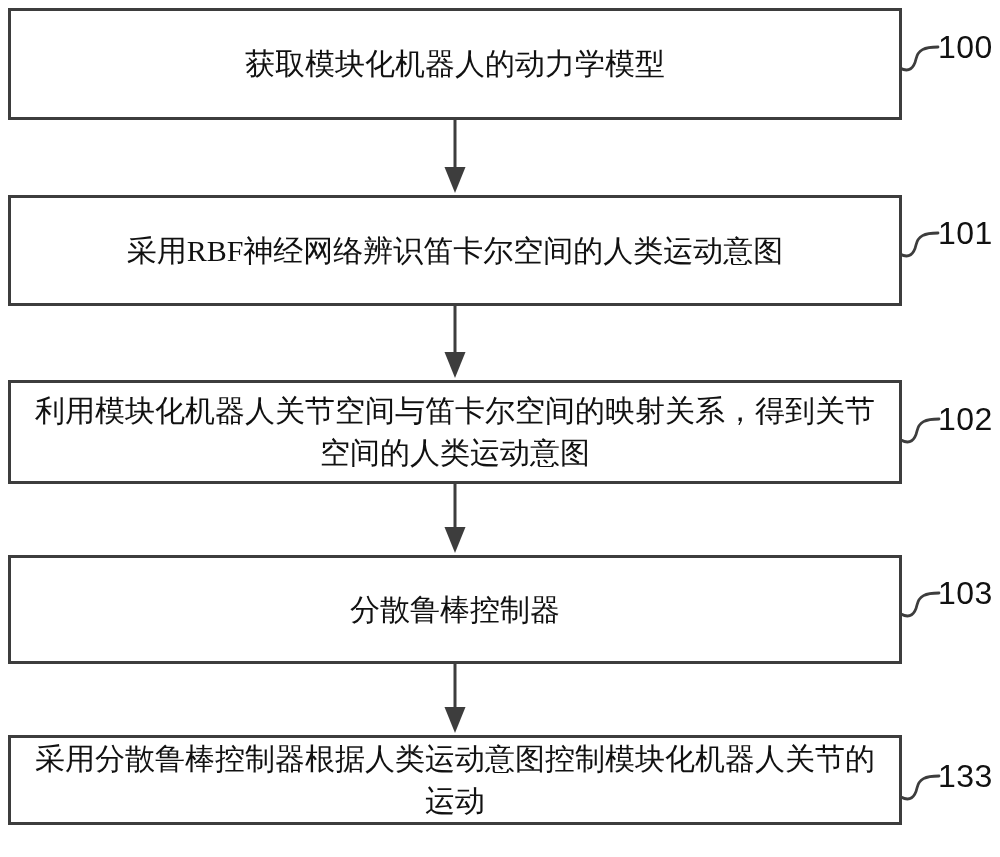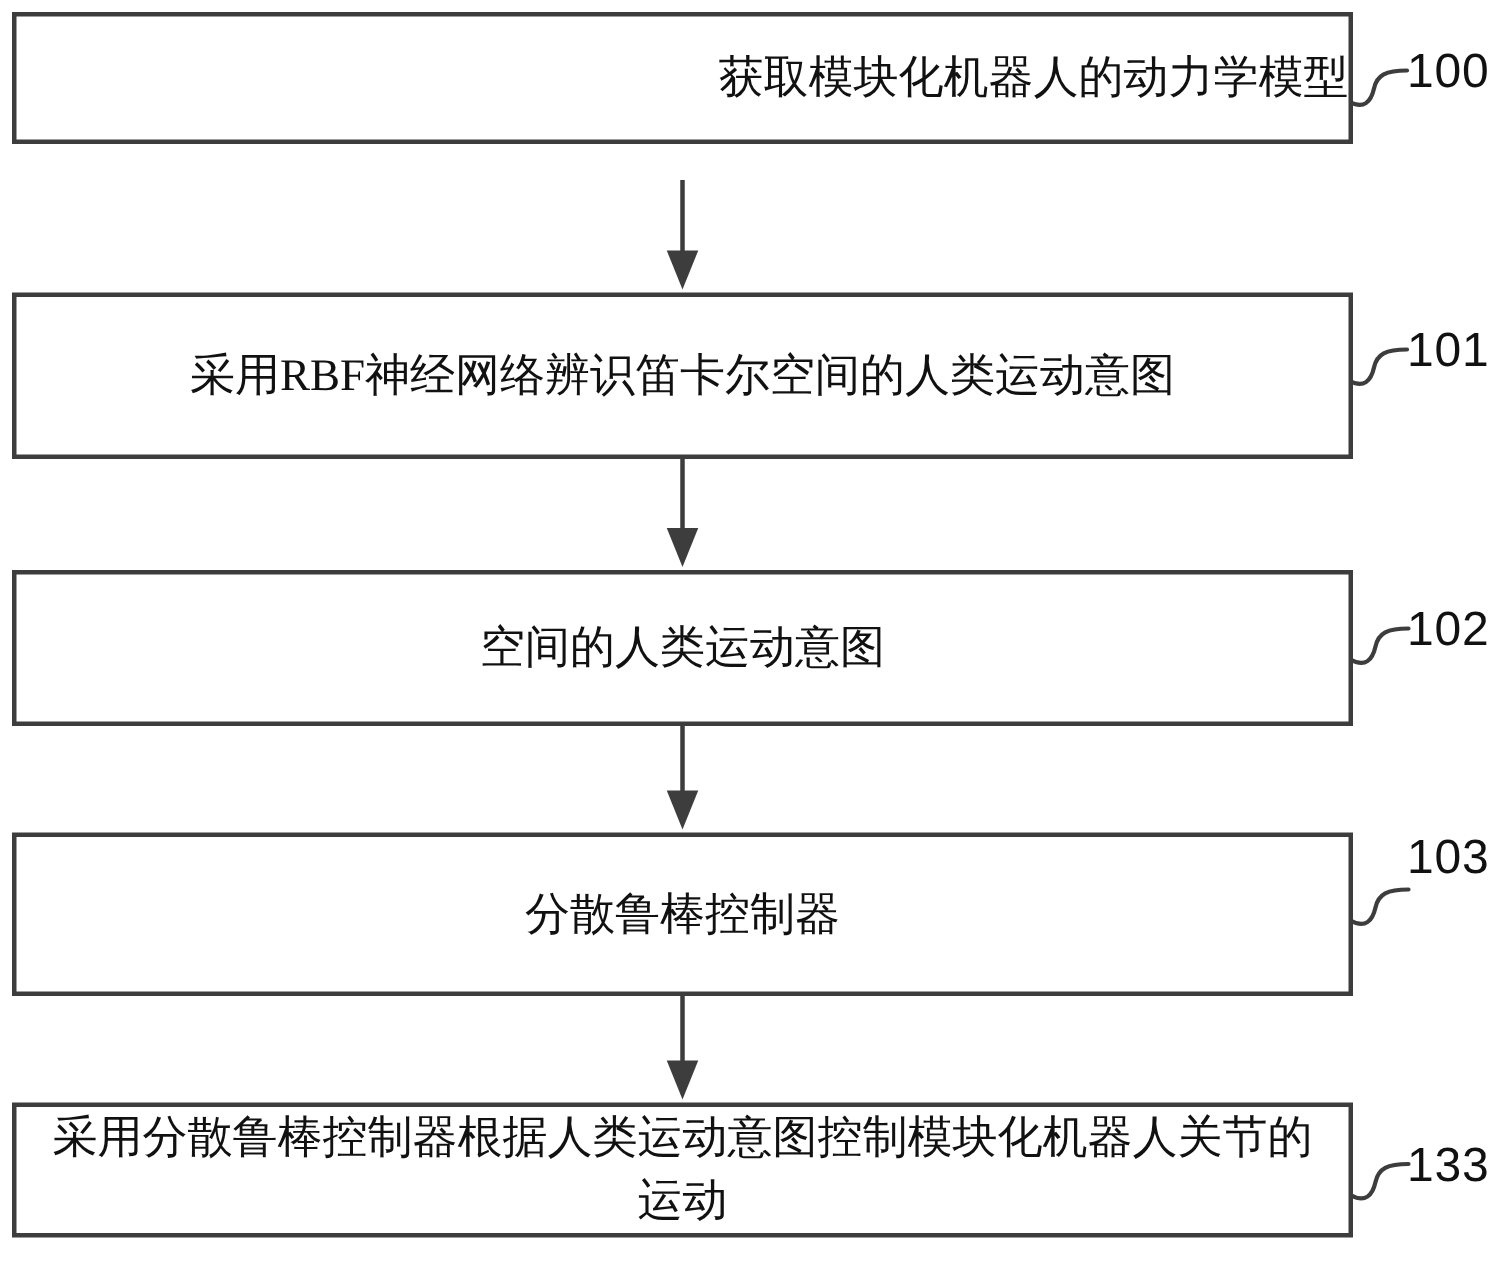"获取模块化机器人的动力学模型" #b1 { align-items: flex-end -> none; height: 88px -> 112px }
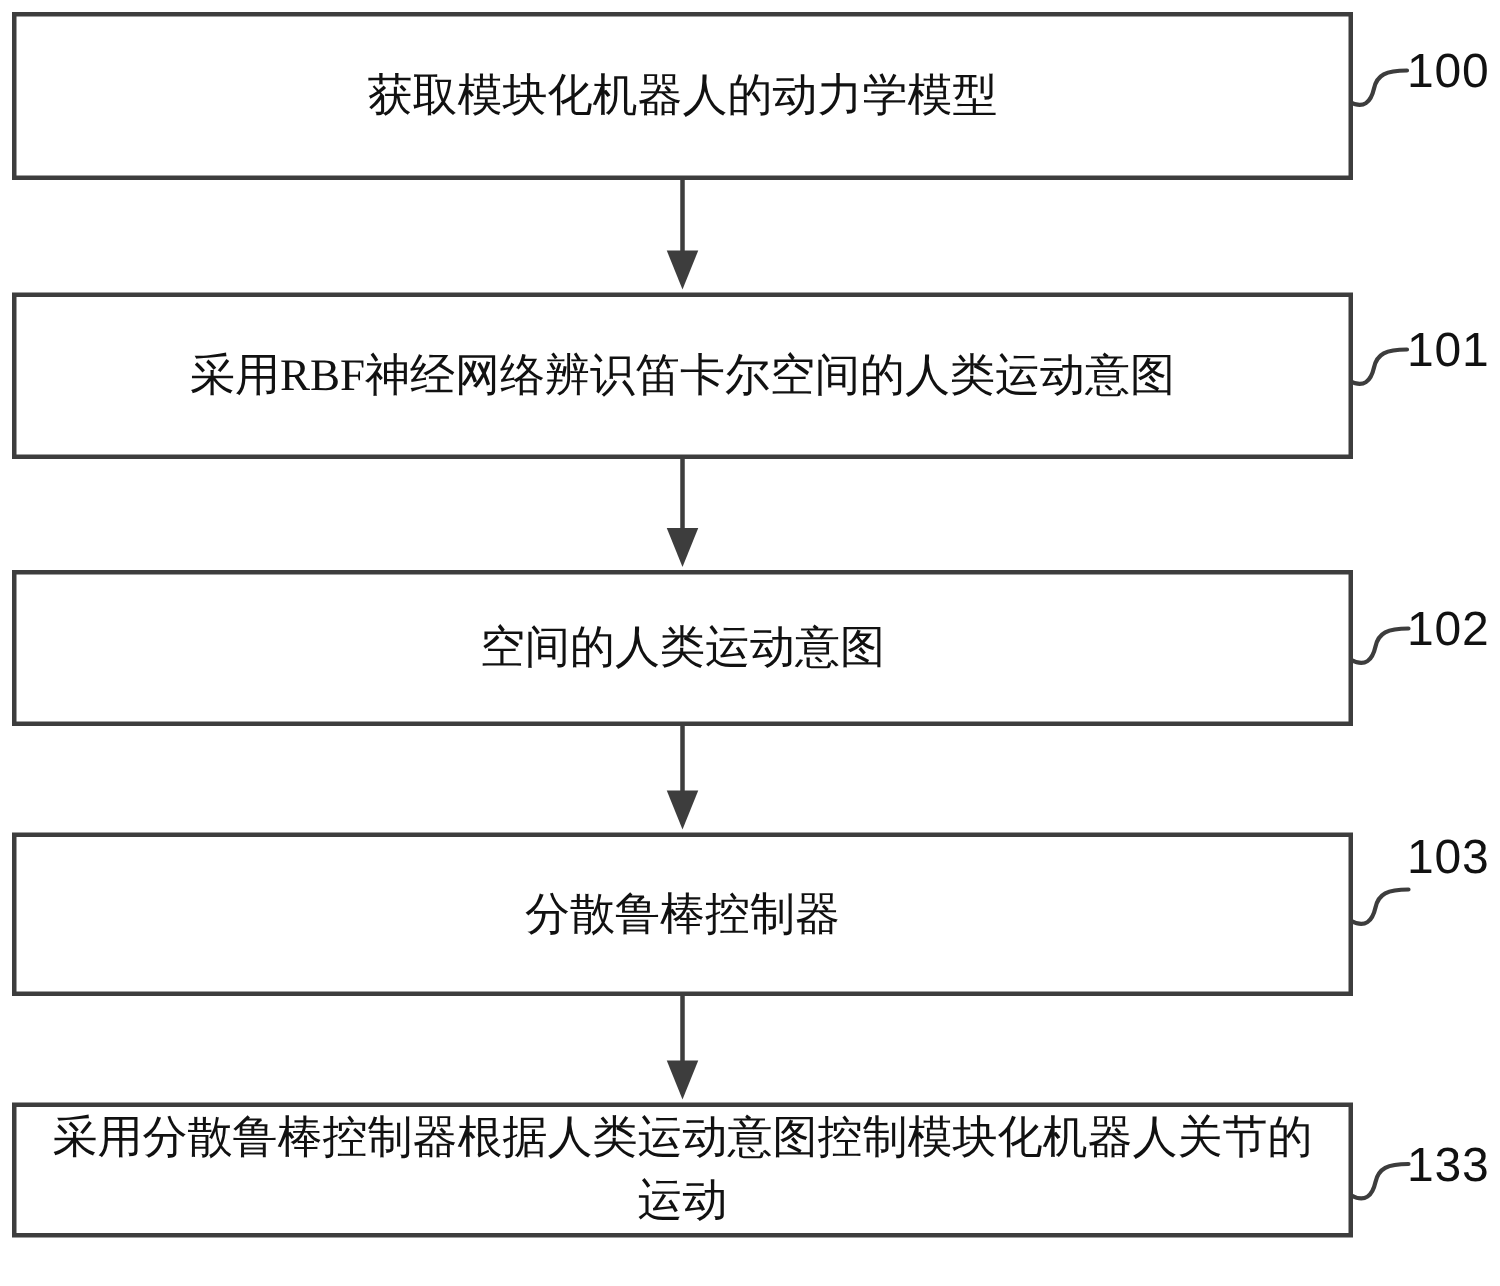"利用模块化机器人关节空间与笛卡尔空间的映射关系，得到关节" div.box-line { html: none -> <div>利用模块化机器人关节空间与笛卡尔空间的映射关系，得到关节</div> }
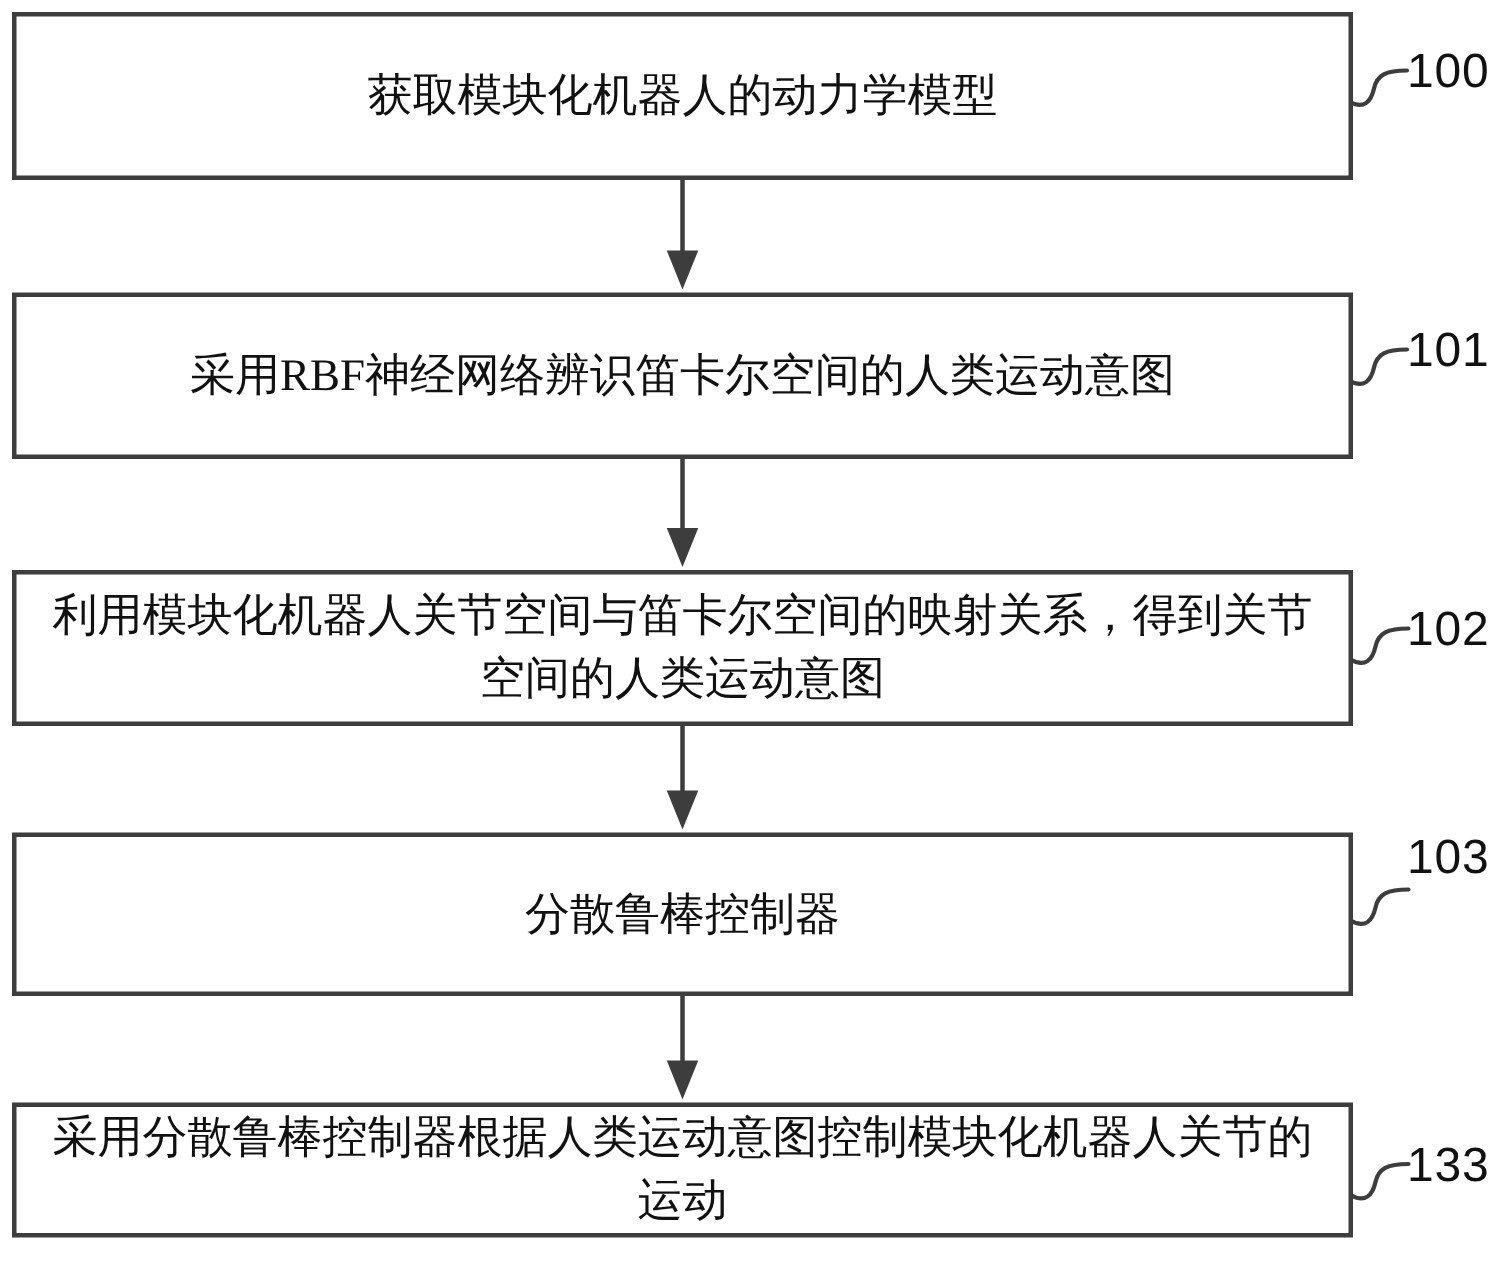"103" #r103 { top: 553px -> 575px }
